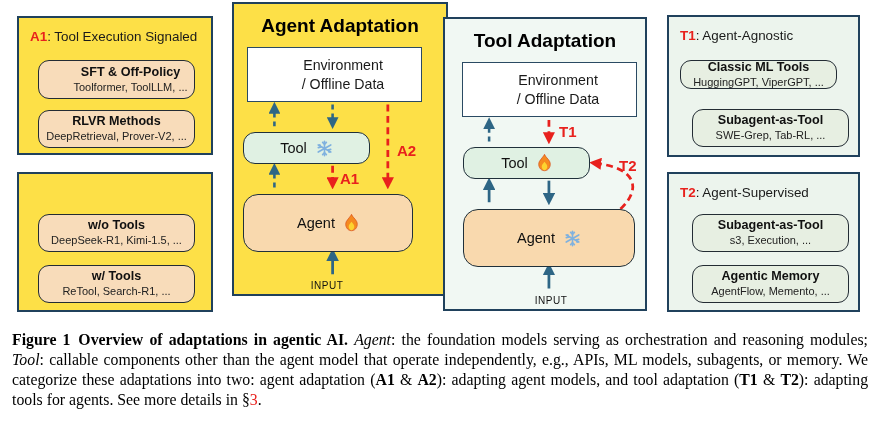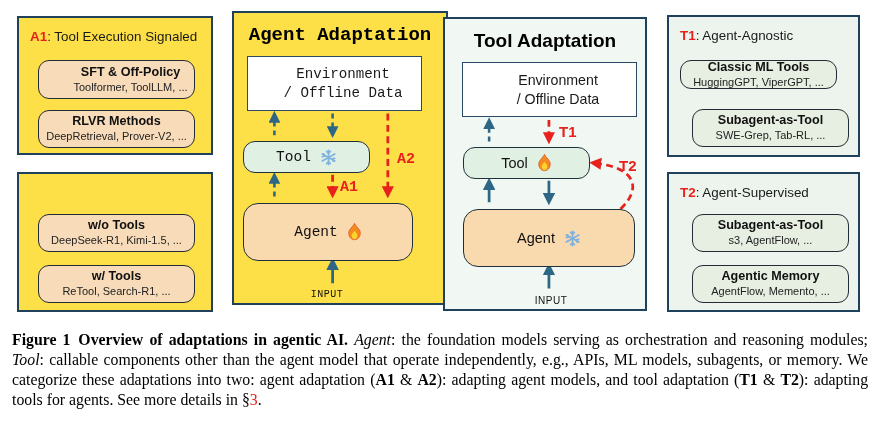"Agent Adaptation" section.panel { font-family: Liberation Mono, monospace -> none; top: 11px -> 2px }
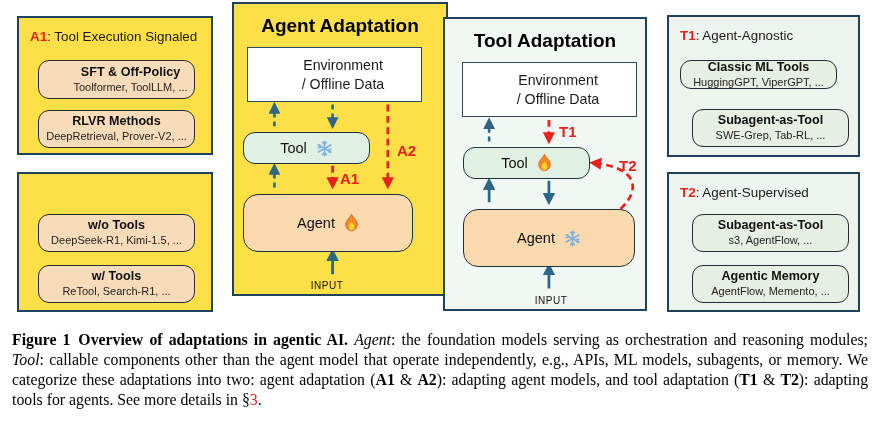"s3, AgentFlow, ..." div.e { text: AgentFlow -> Execution }
